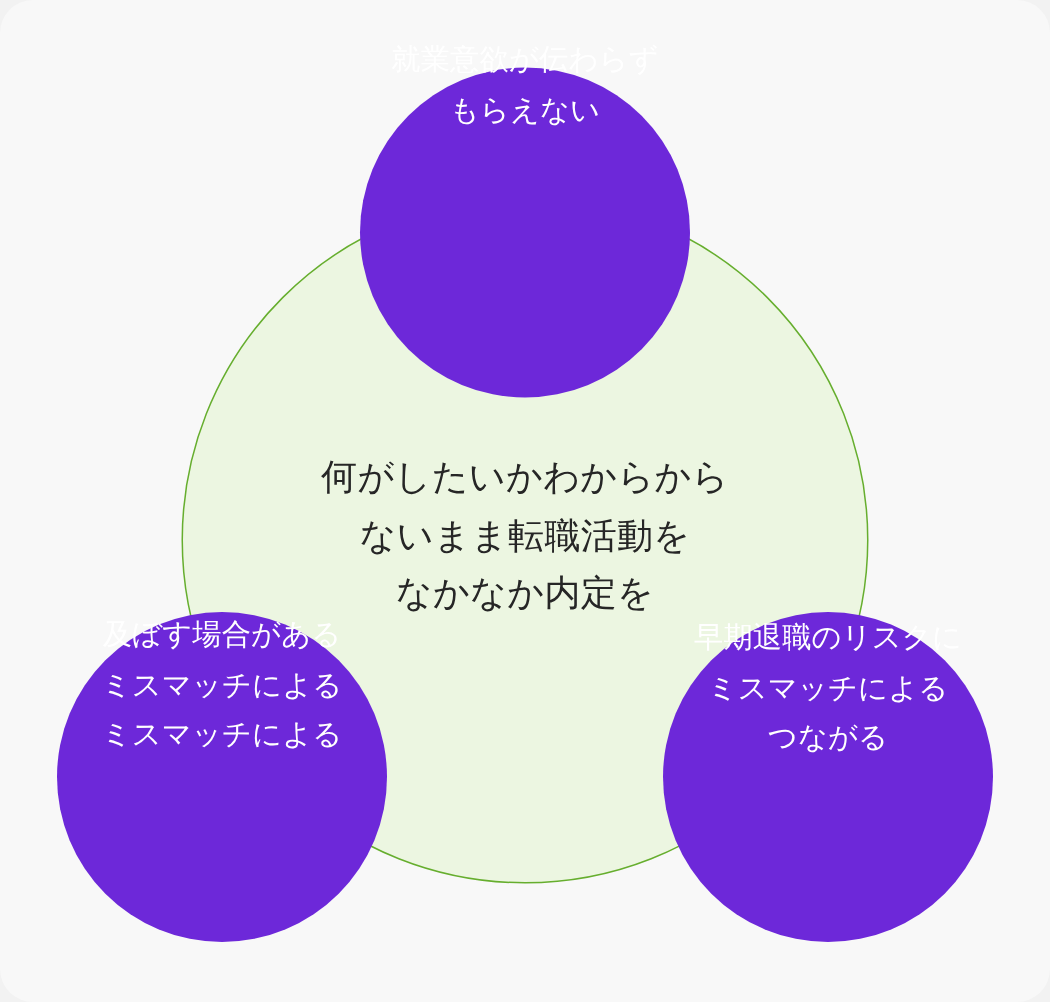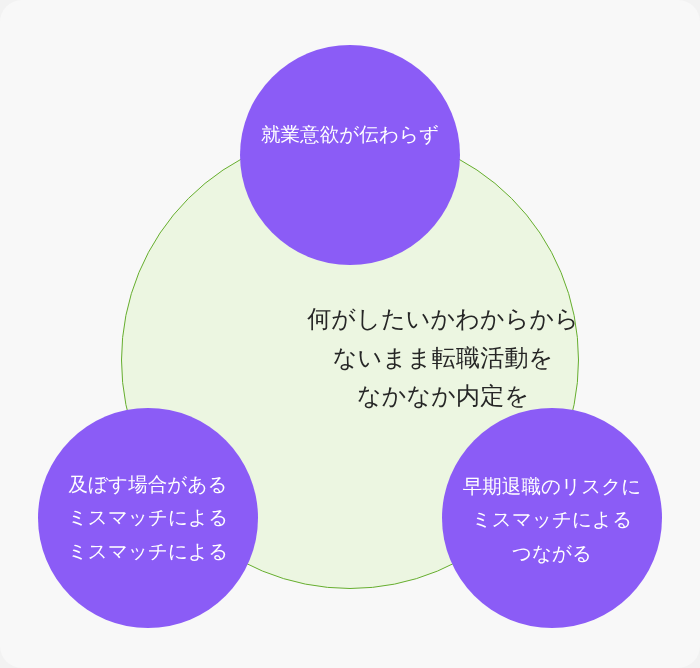"就業意欲が伝わらず" .node-circle { align-items: center -> flex-start; background: #8b5cf6 -> #6d28d9; font-family: none -> Liberation Mono, monospace }
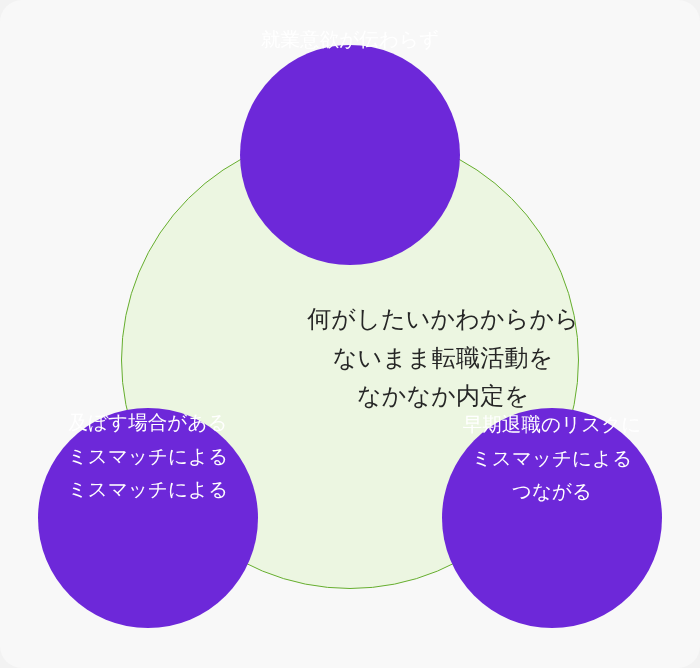"もらえない" span.line { html: none -> <span>もらえない</span> }
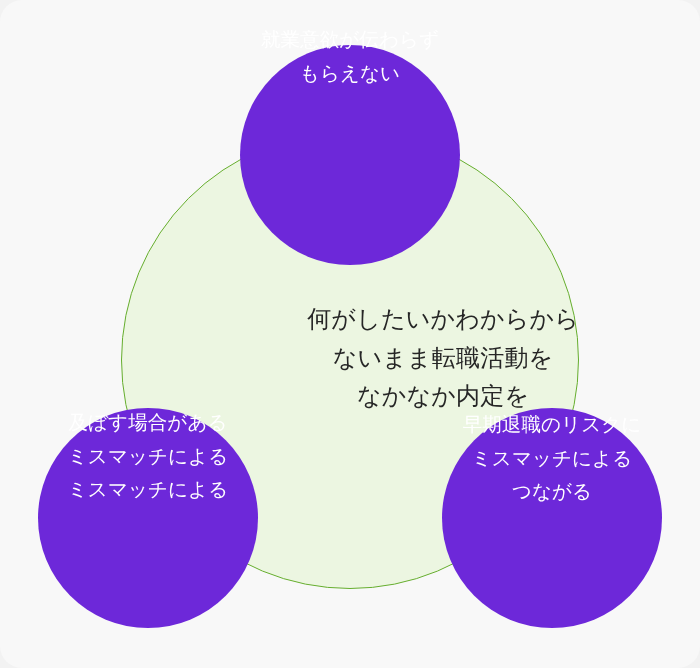"何がしたいかわからから" .center-label { justify-content: flex-end -> center }
